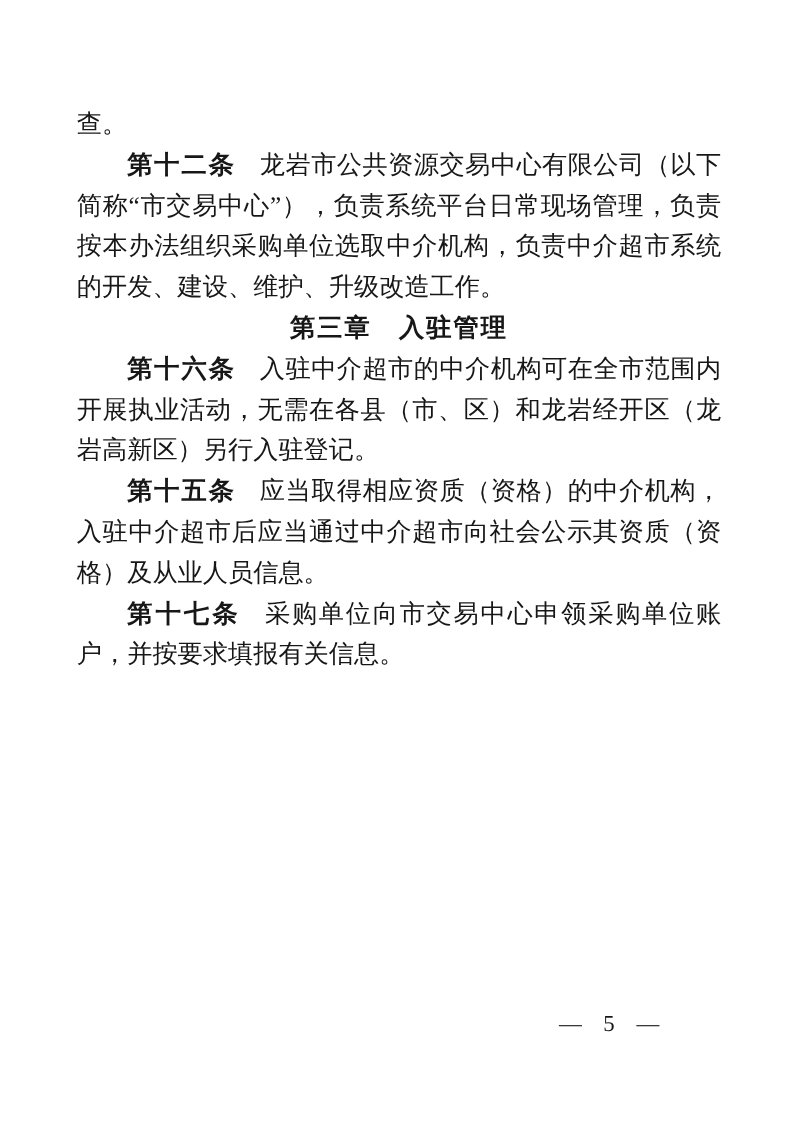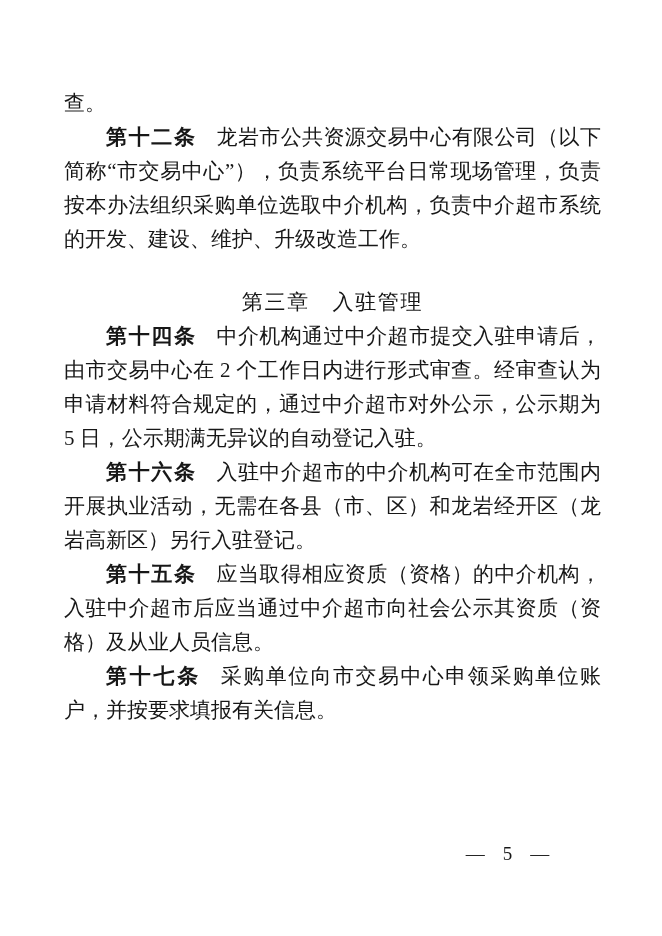"第三章 入驻管理" .chapter { font-weight: normal -> bold; margin-top: 29px -> none }
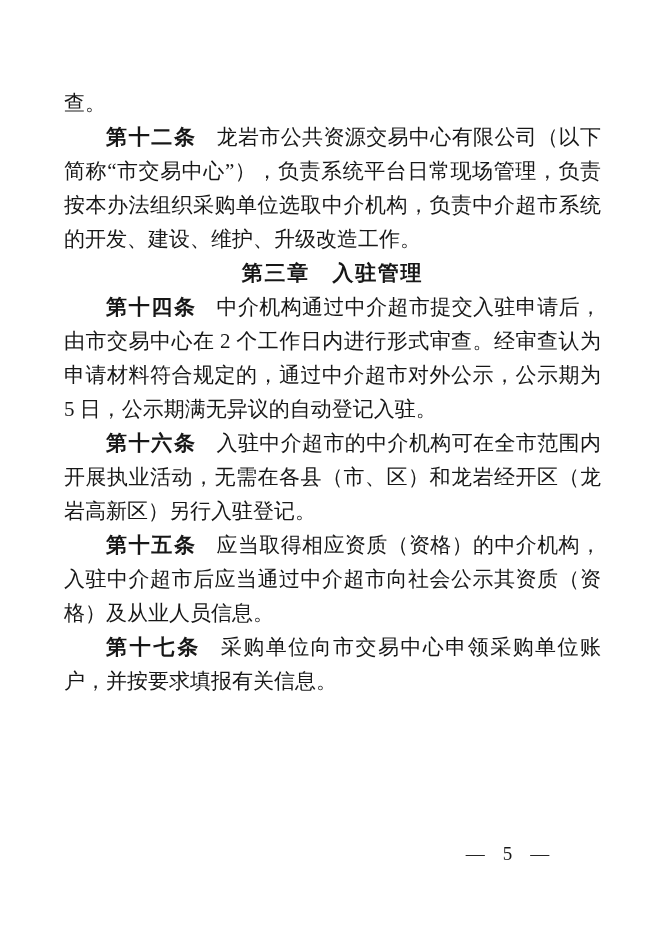"第十四条 中介机构通过中介超市提交入驻申请后，由市交易中心在 2" p.para { html: <p><b>第十四条</b><span>中介机构通过中介超市提交入驻申请后，由市交易中心在 2 个工作日内进行形式审查。经审查认为申请材料符合规定的，通过中介超市对外公示，公示期为 5 日，公示期满无异议的自动登记入驻。</span></p> -> none }
